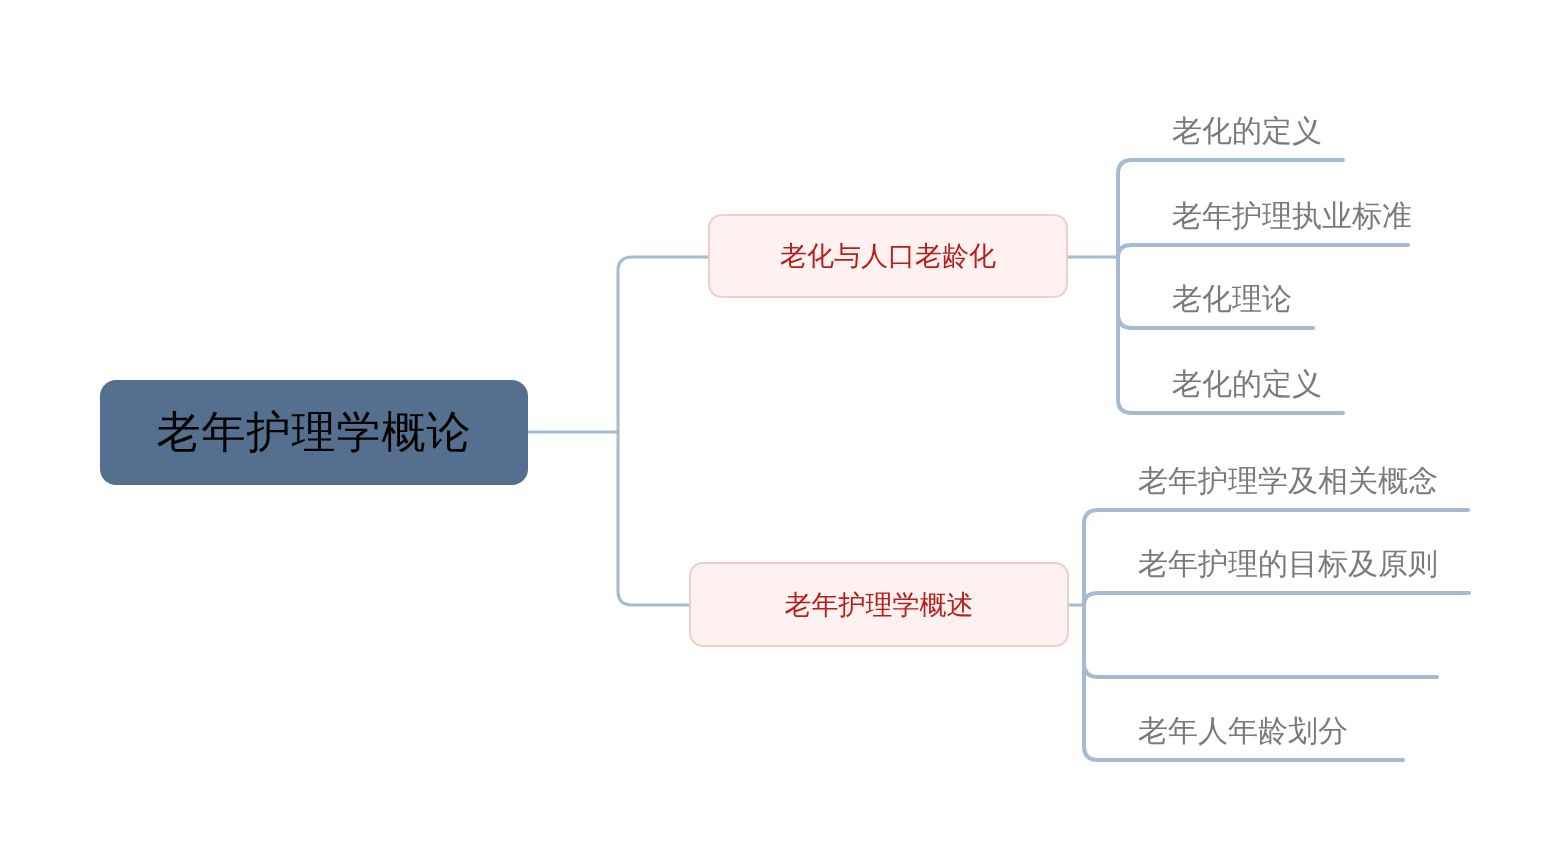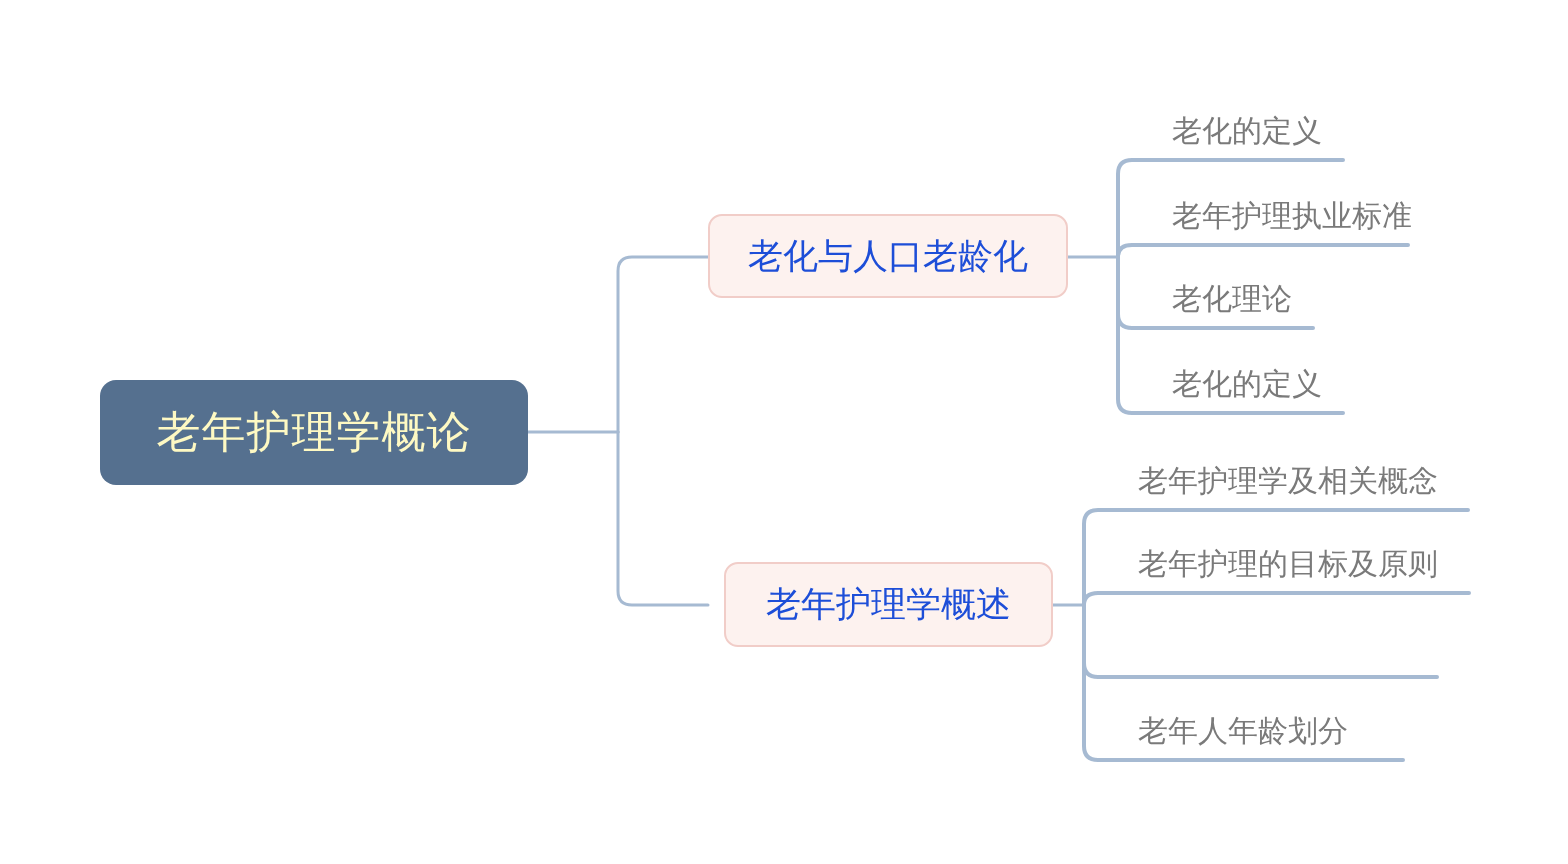"老化与人口老龄化" .branch-topic { color: #1d4ed8 -> #b91c1c; font-size: 35px -> 27px }
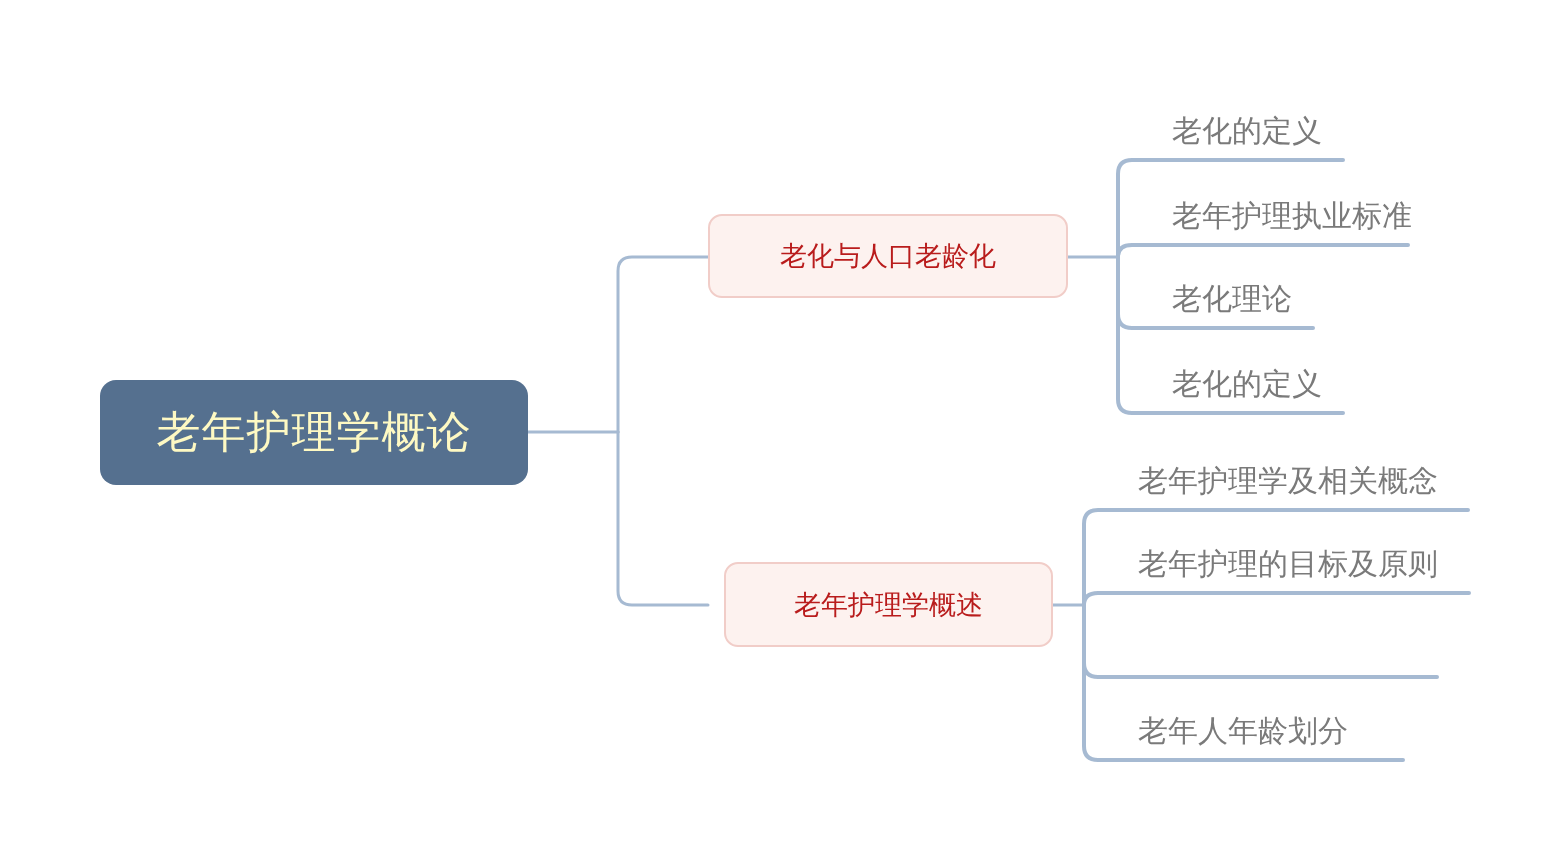"老年护理学概论" .root-topic { color: #fef9c3 -> #000000 }
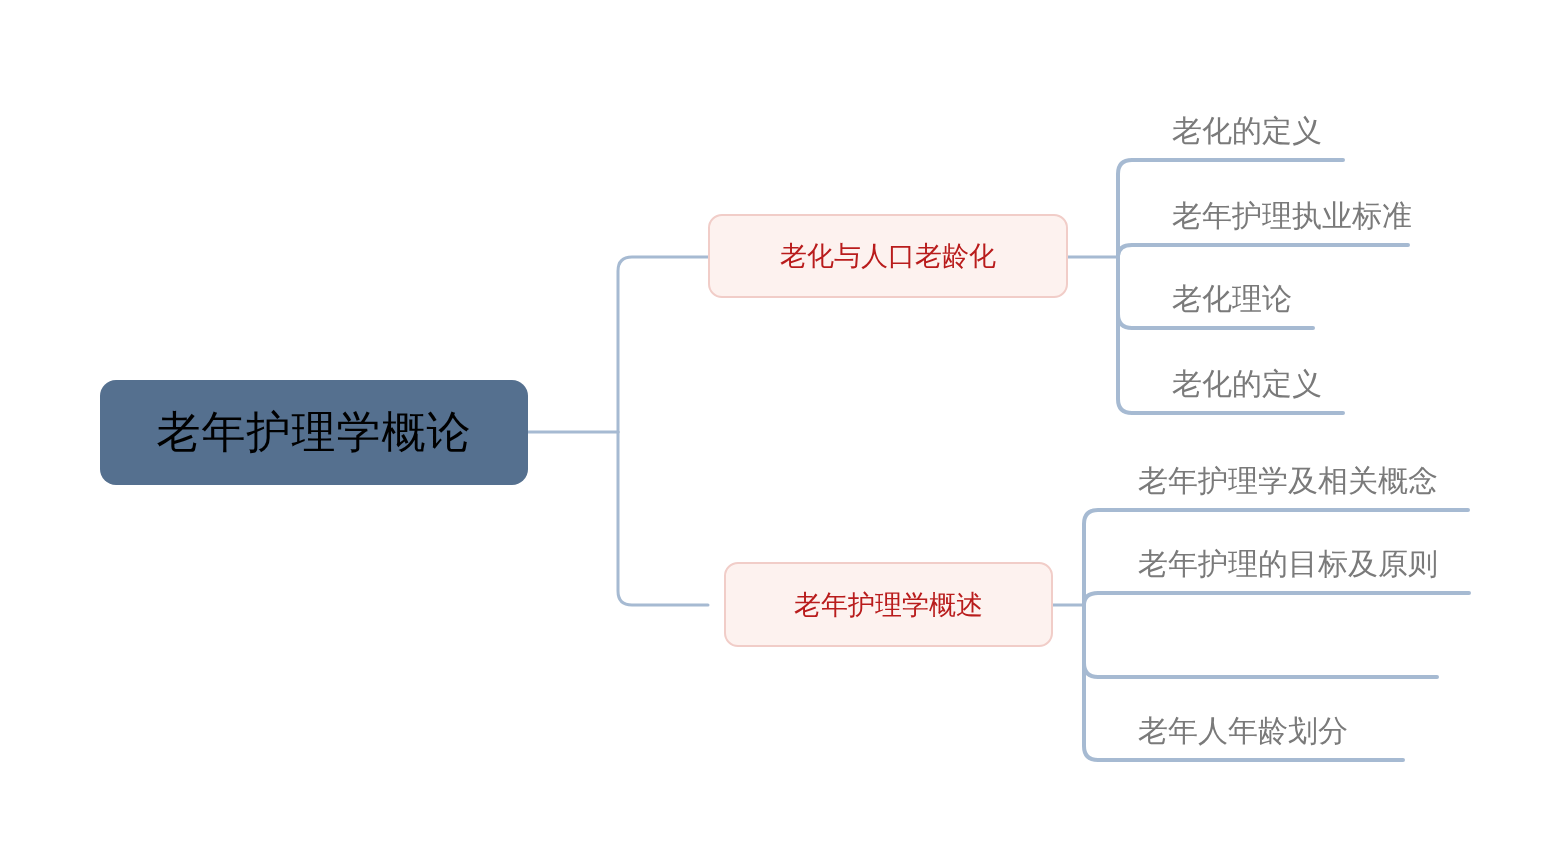"老年护理学概述" .branch-2 { left: 724px -> 689px; width: 329px -> 380px }
